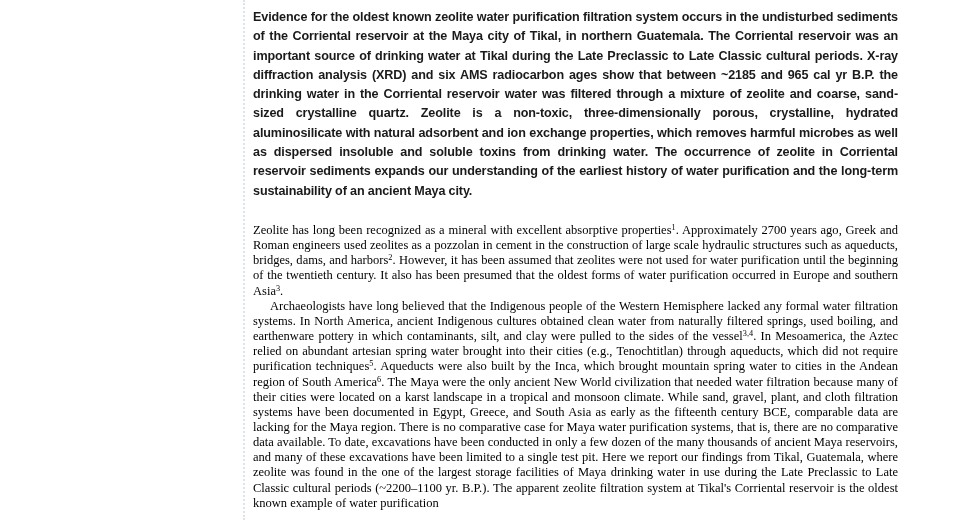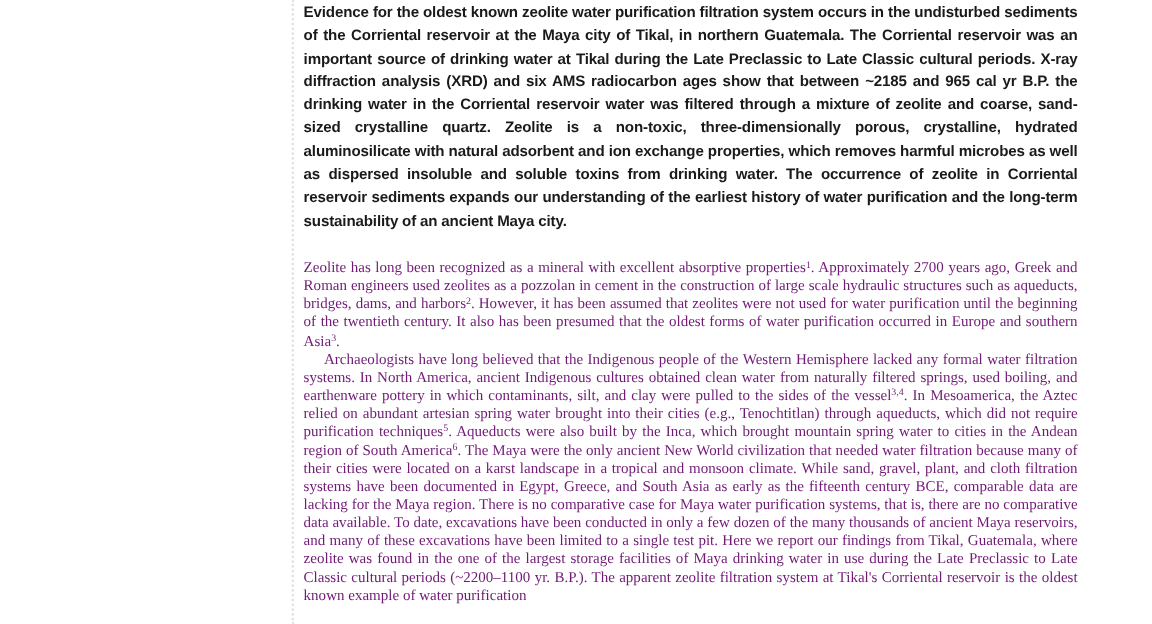"Evidence for the oldest known" .abstract { padding-top: 1px -> 8px }
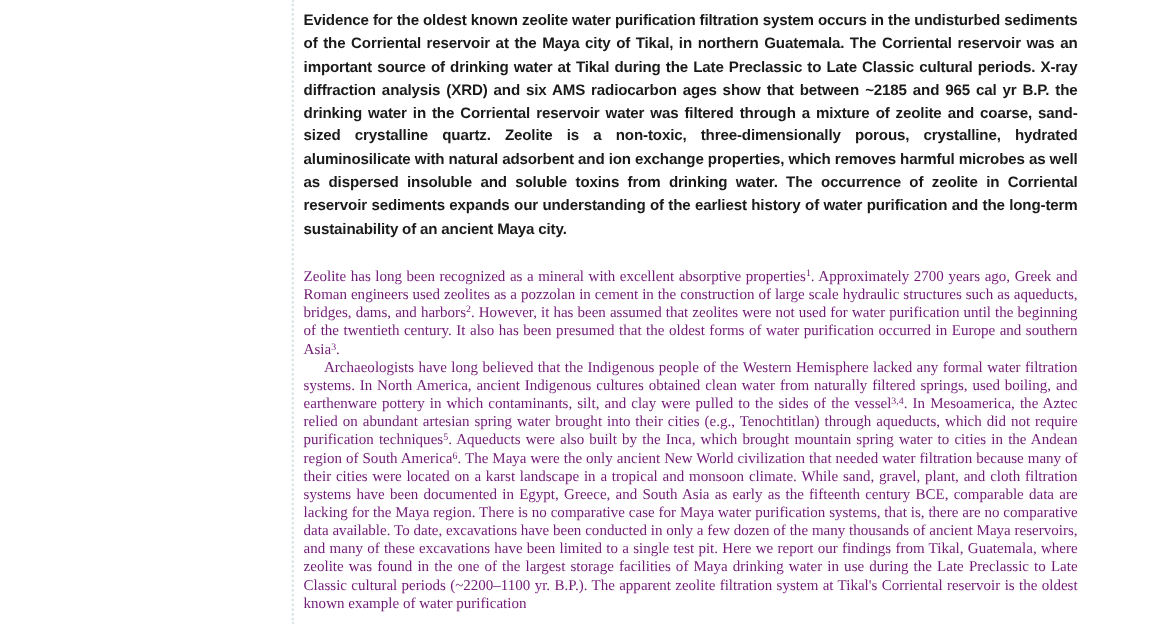"Zeolite has long been recognized" .body-par { color: #701a75 -> #000000 }
